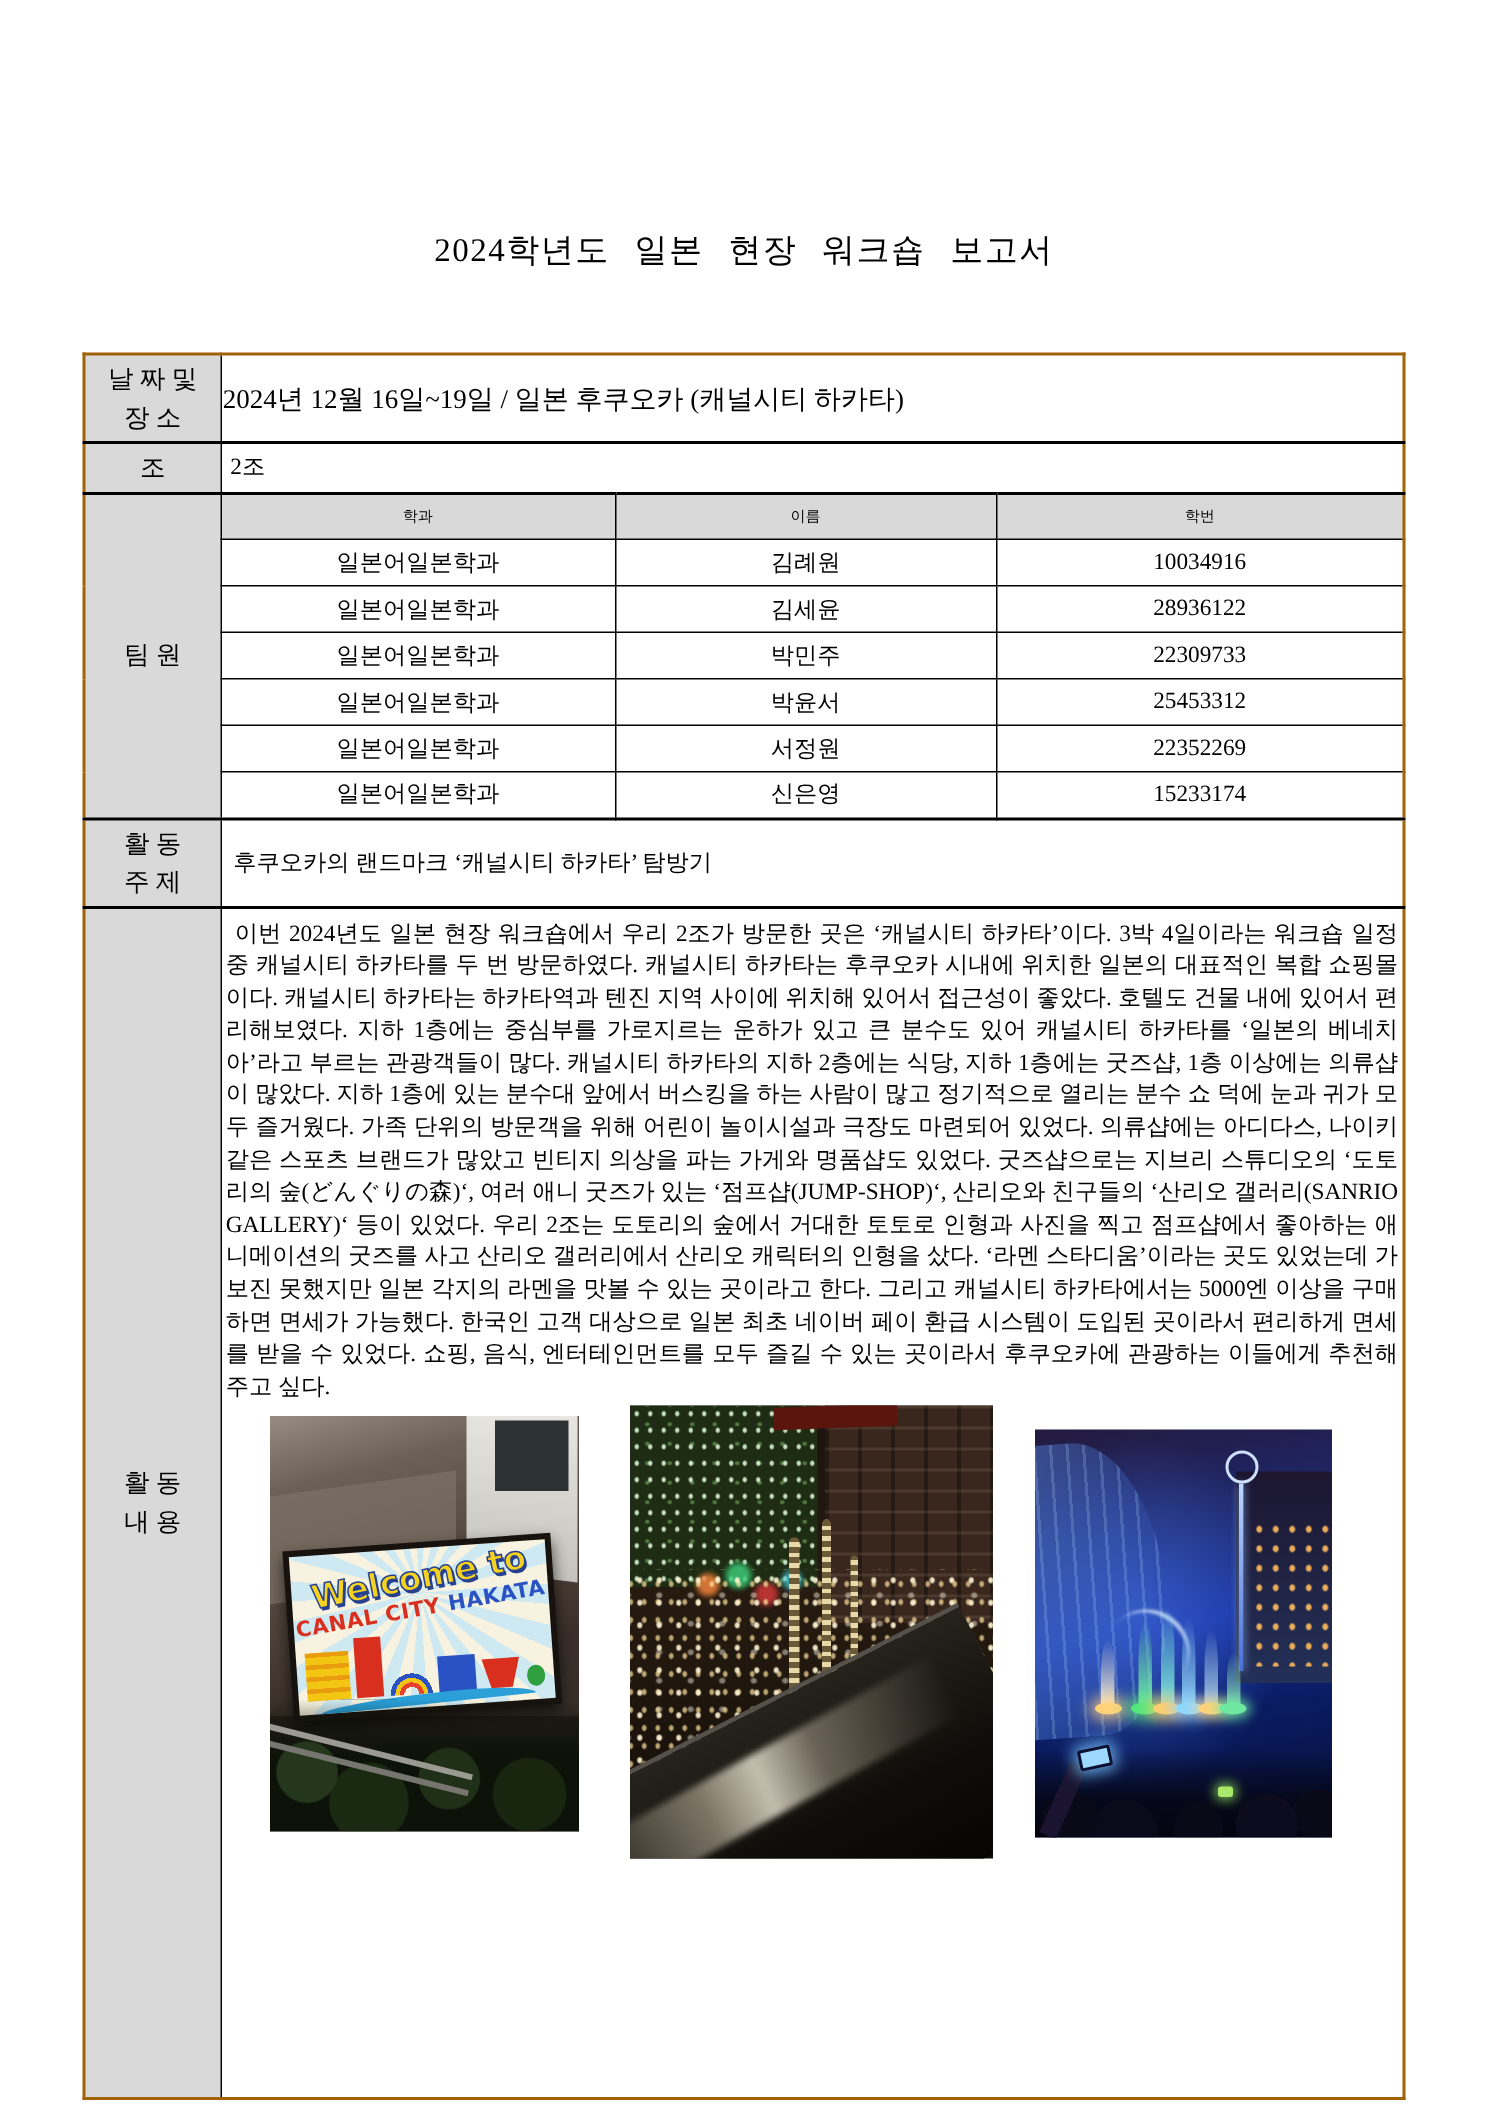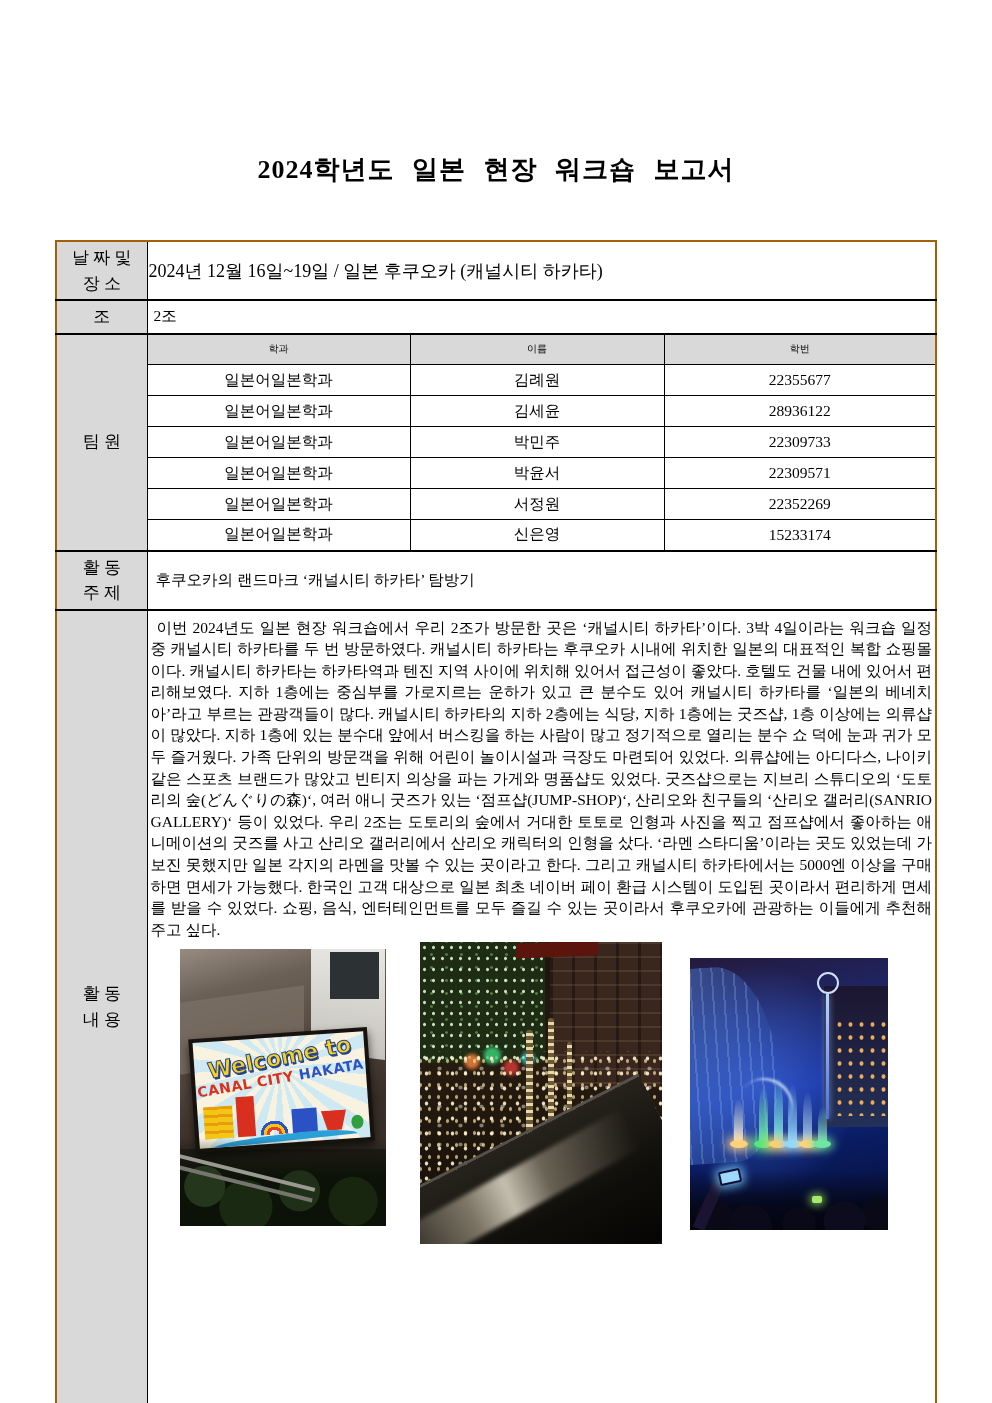"2024학년도 일본 현장 워크숍 보고서" h1.doc-title { font-size: 26px -> 22px; font-weight: bold -> normal }
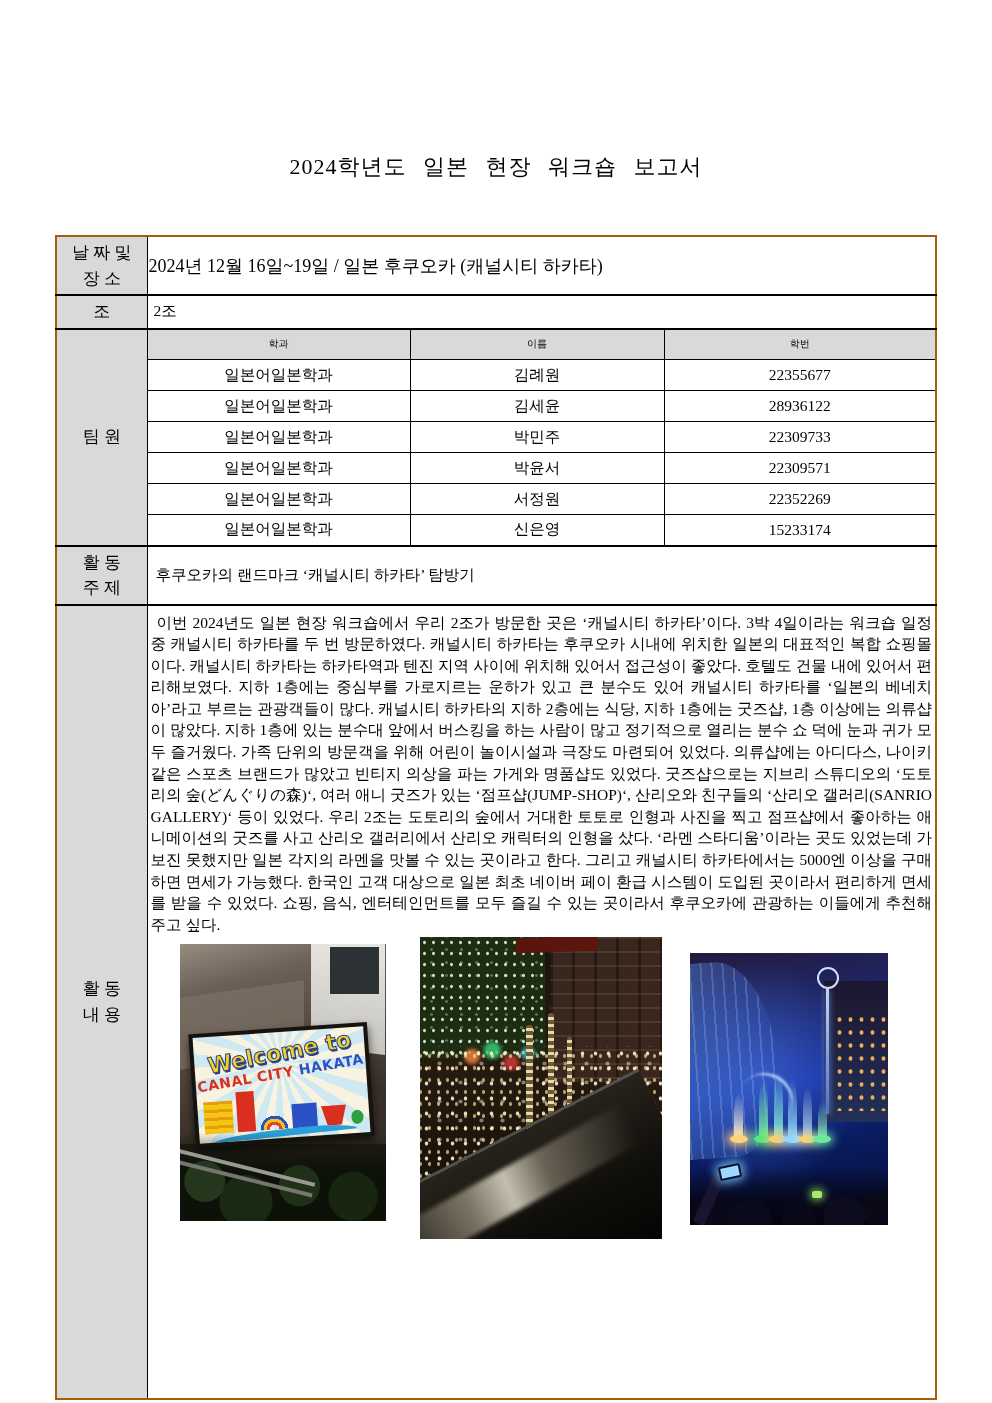"22355677" td { text: 22355677 -> 10034916 }
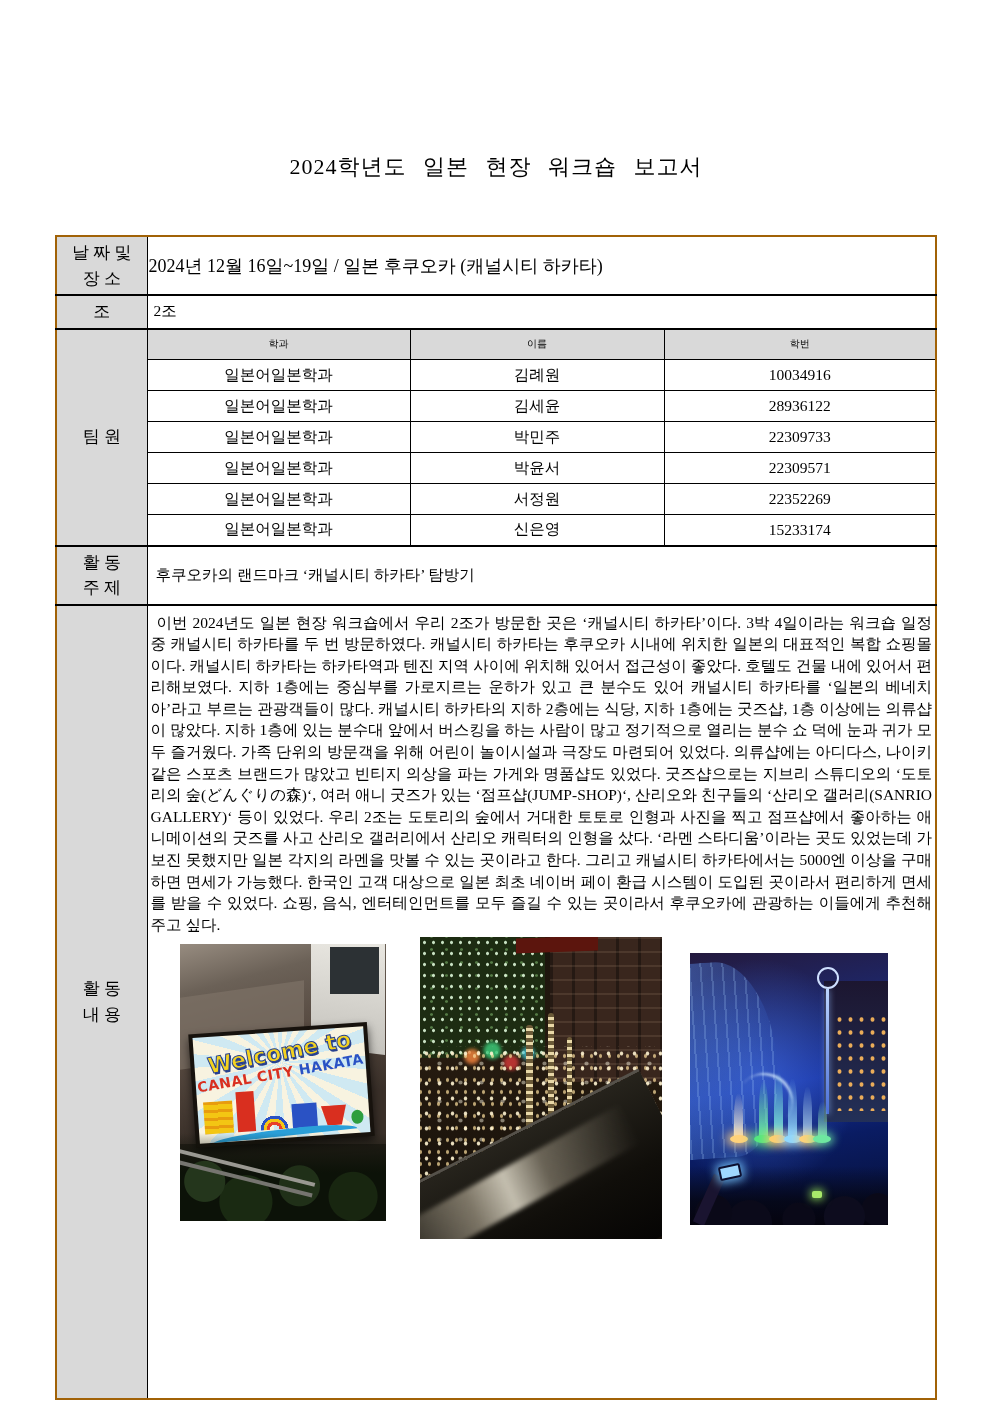"22309571" td { text: 22309571 -> 25453312 }
